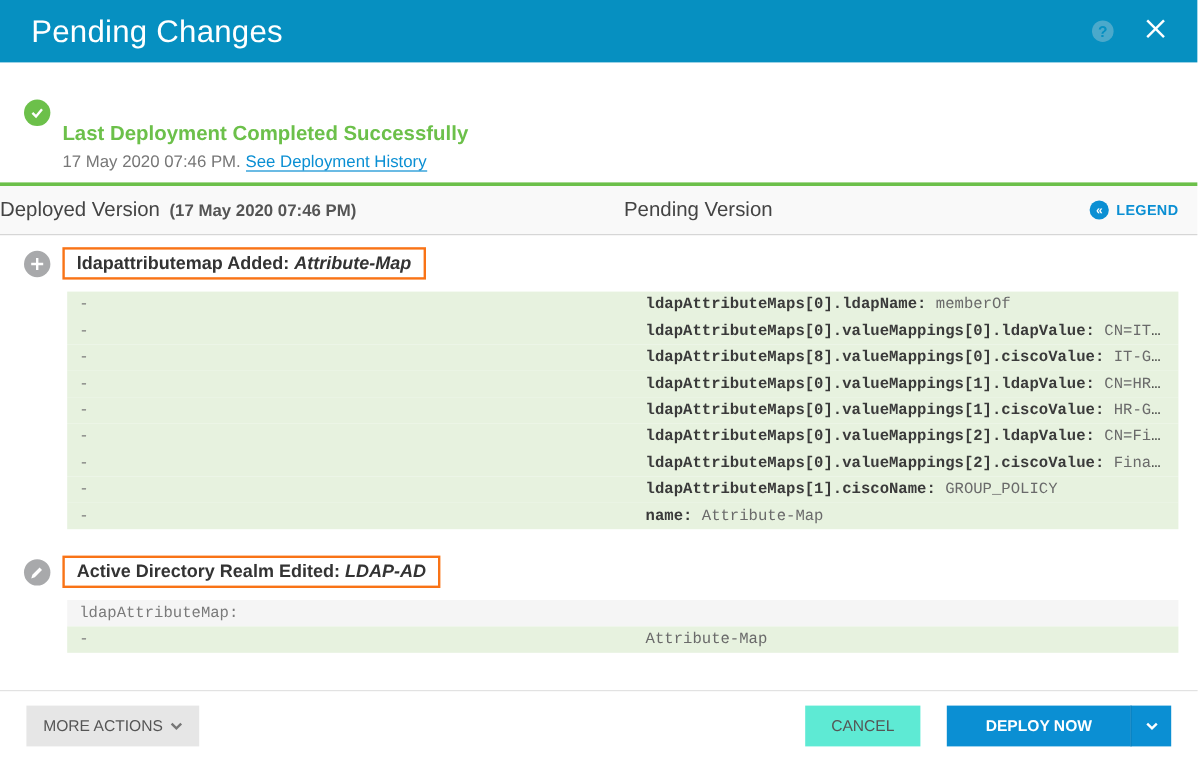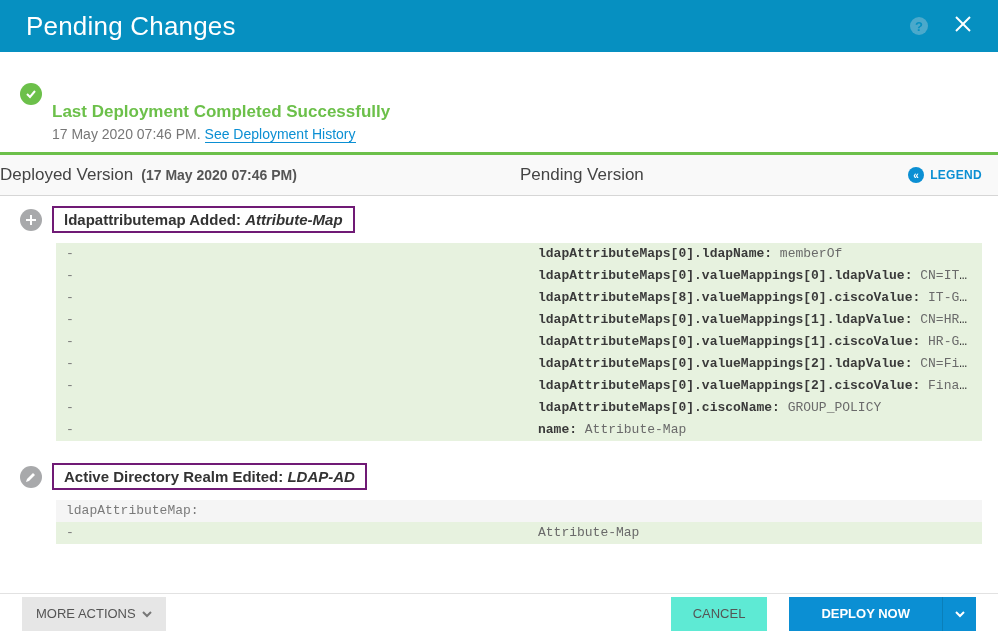"ldapattributemap Added: Attribute-Map" .change-title { border: 2px solid #701a75 -> 2px solid #f97316 }
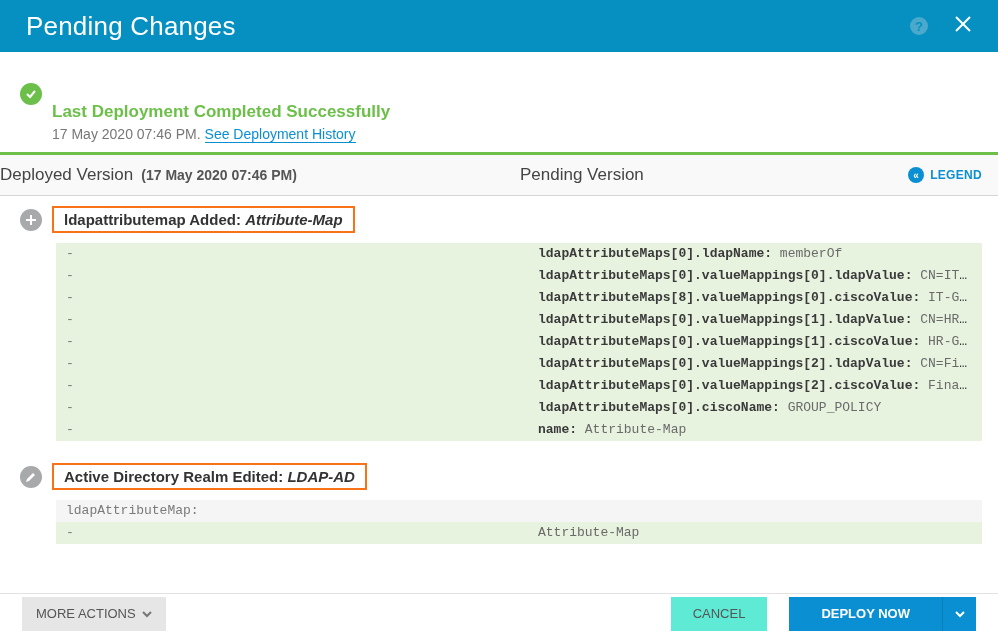"ldapAttributeMaps[0].ciscoName:" span.k { text: 0 -> 1 }
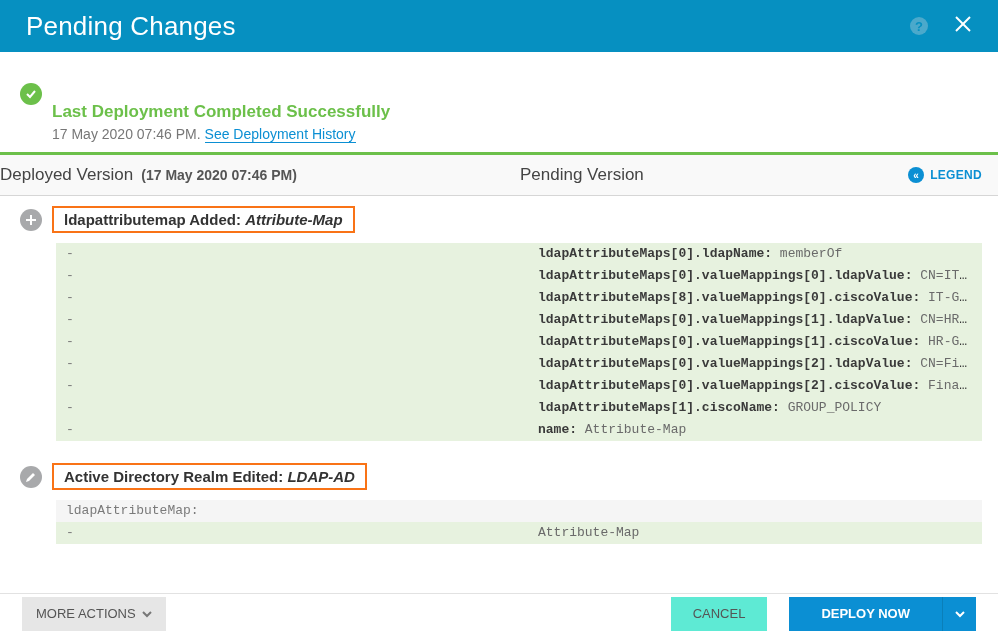"MORE ACTIONS" .footer-bar { height: 40px -> 58px }
